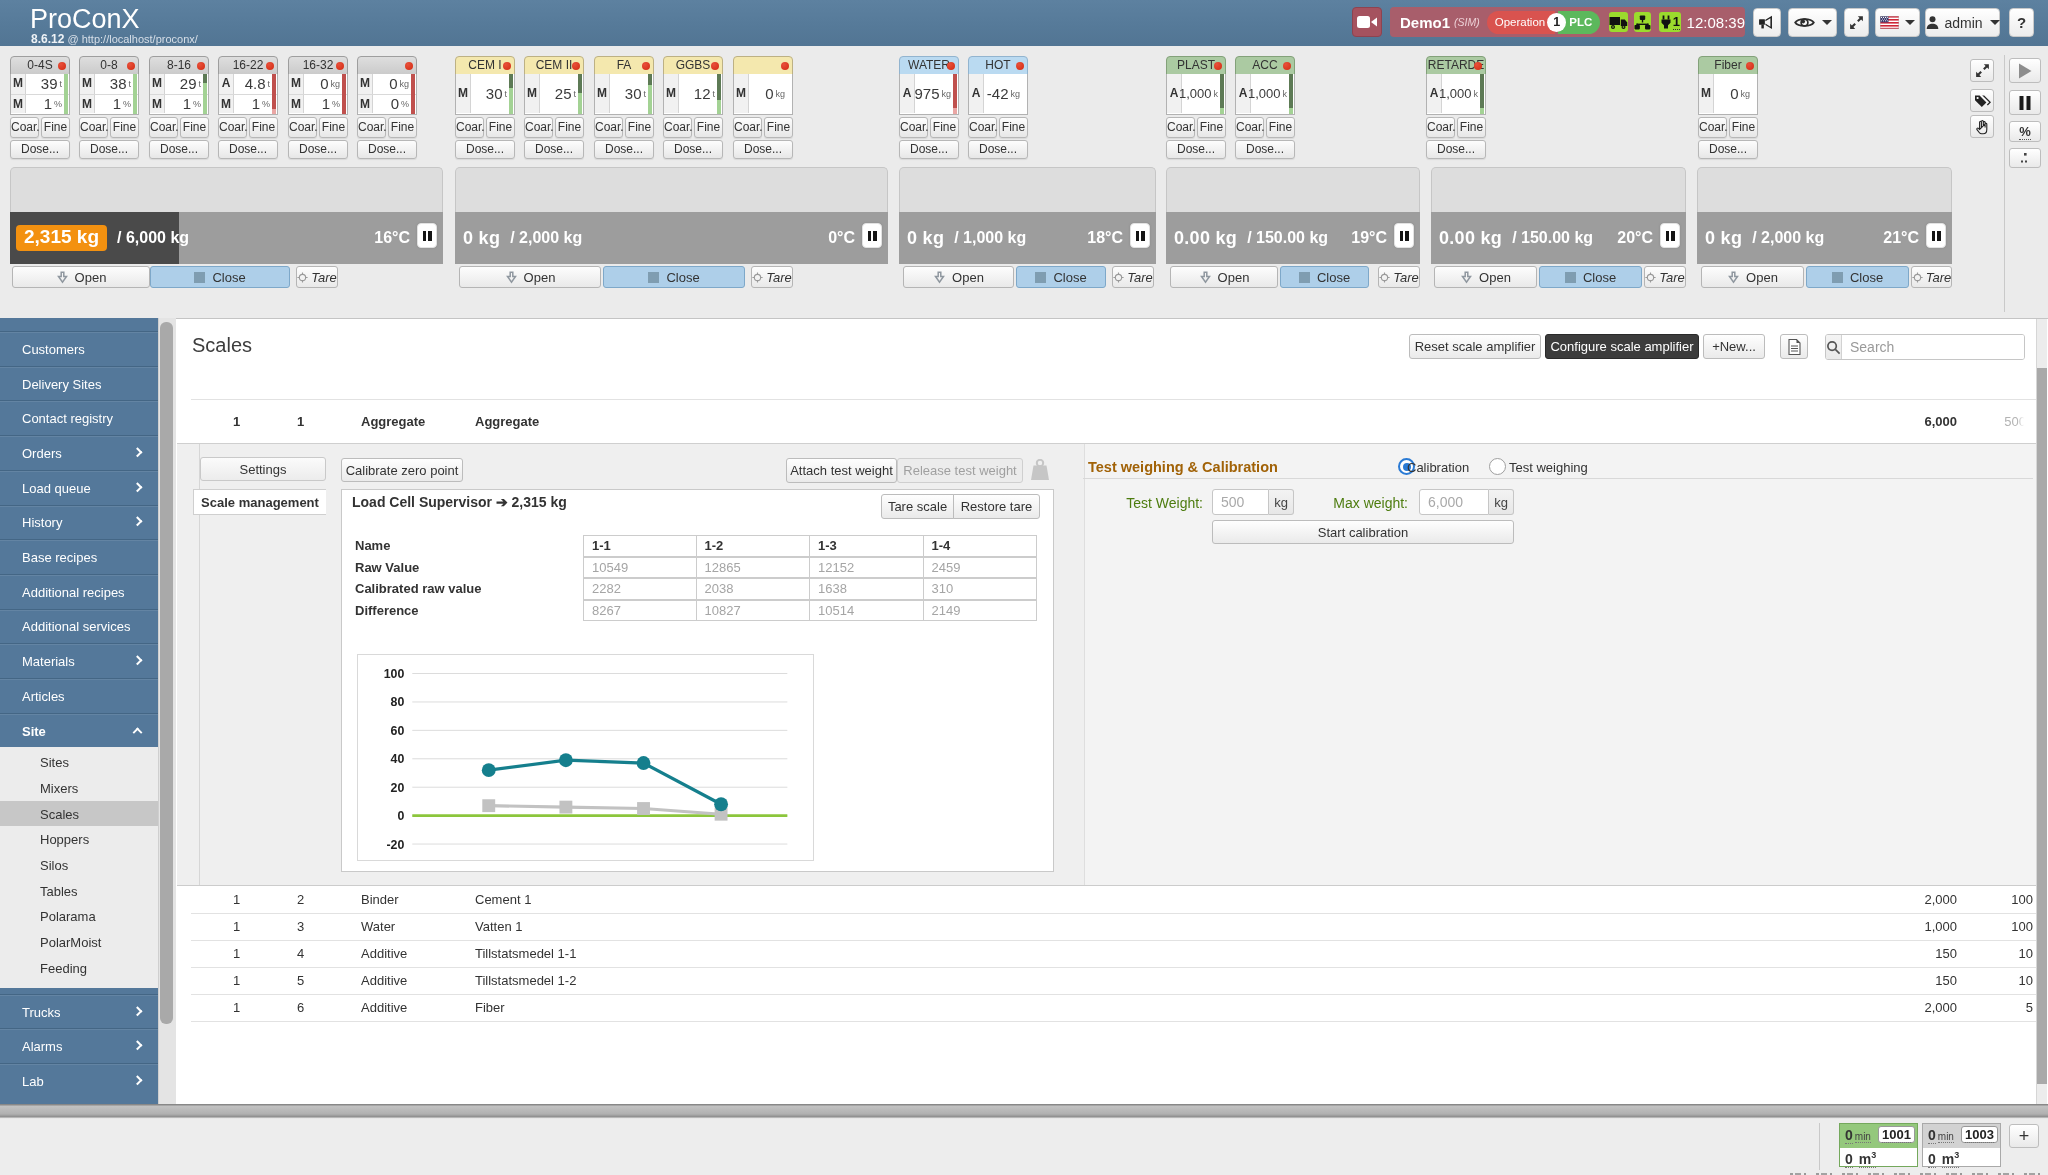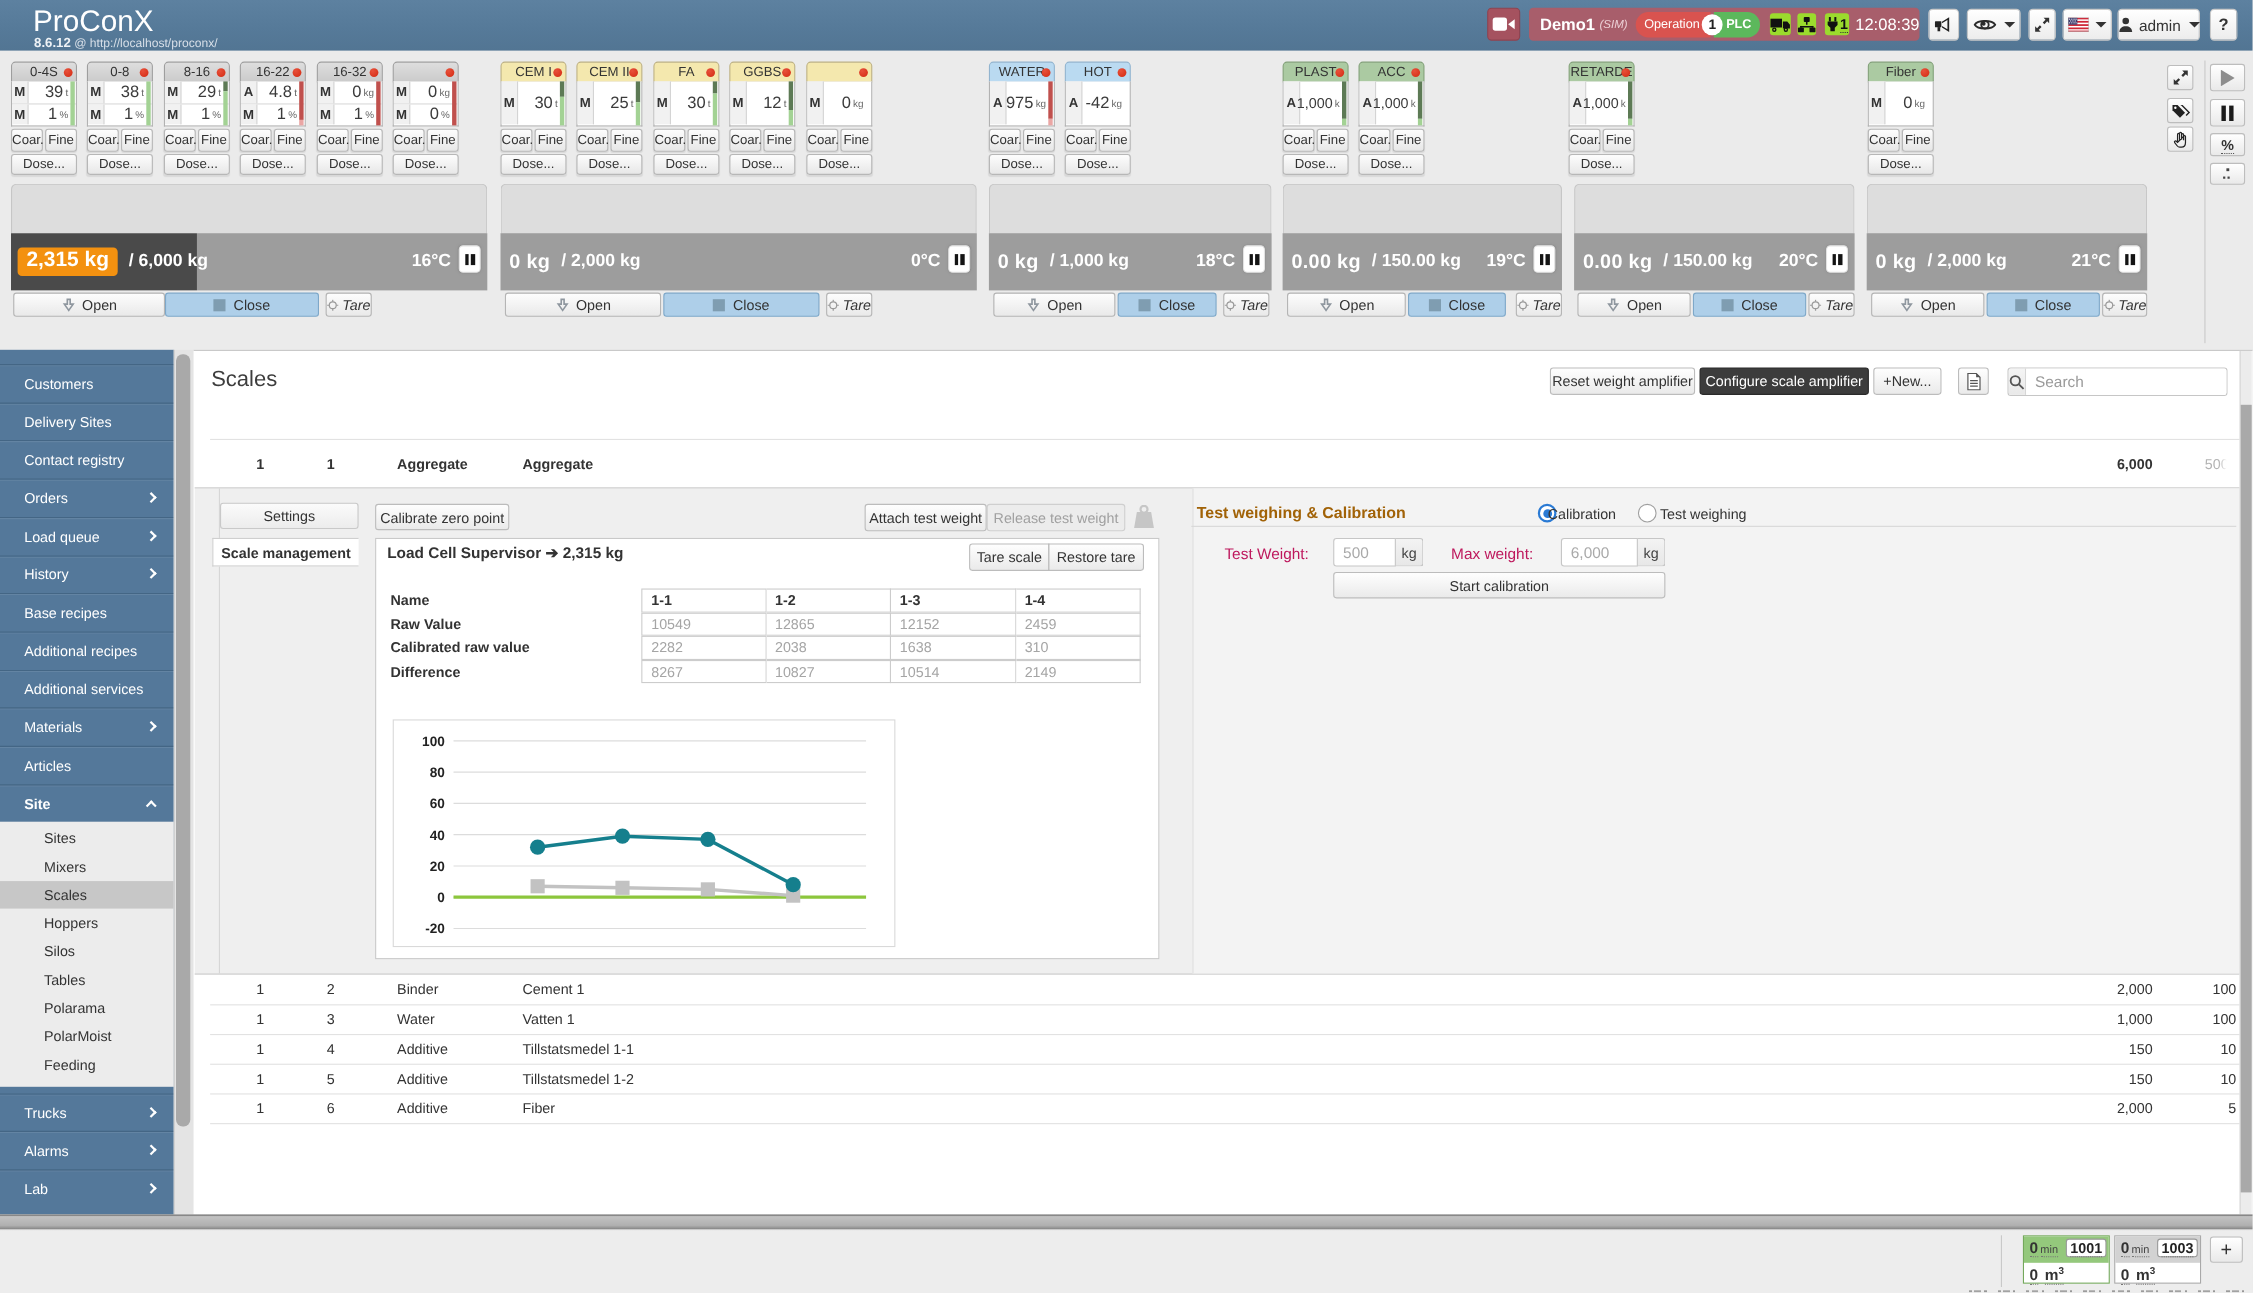"Reset weight amplifier" div.btn { text: weight -> scale }
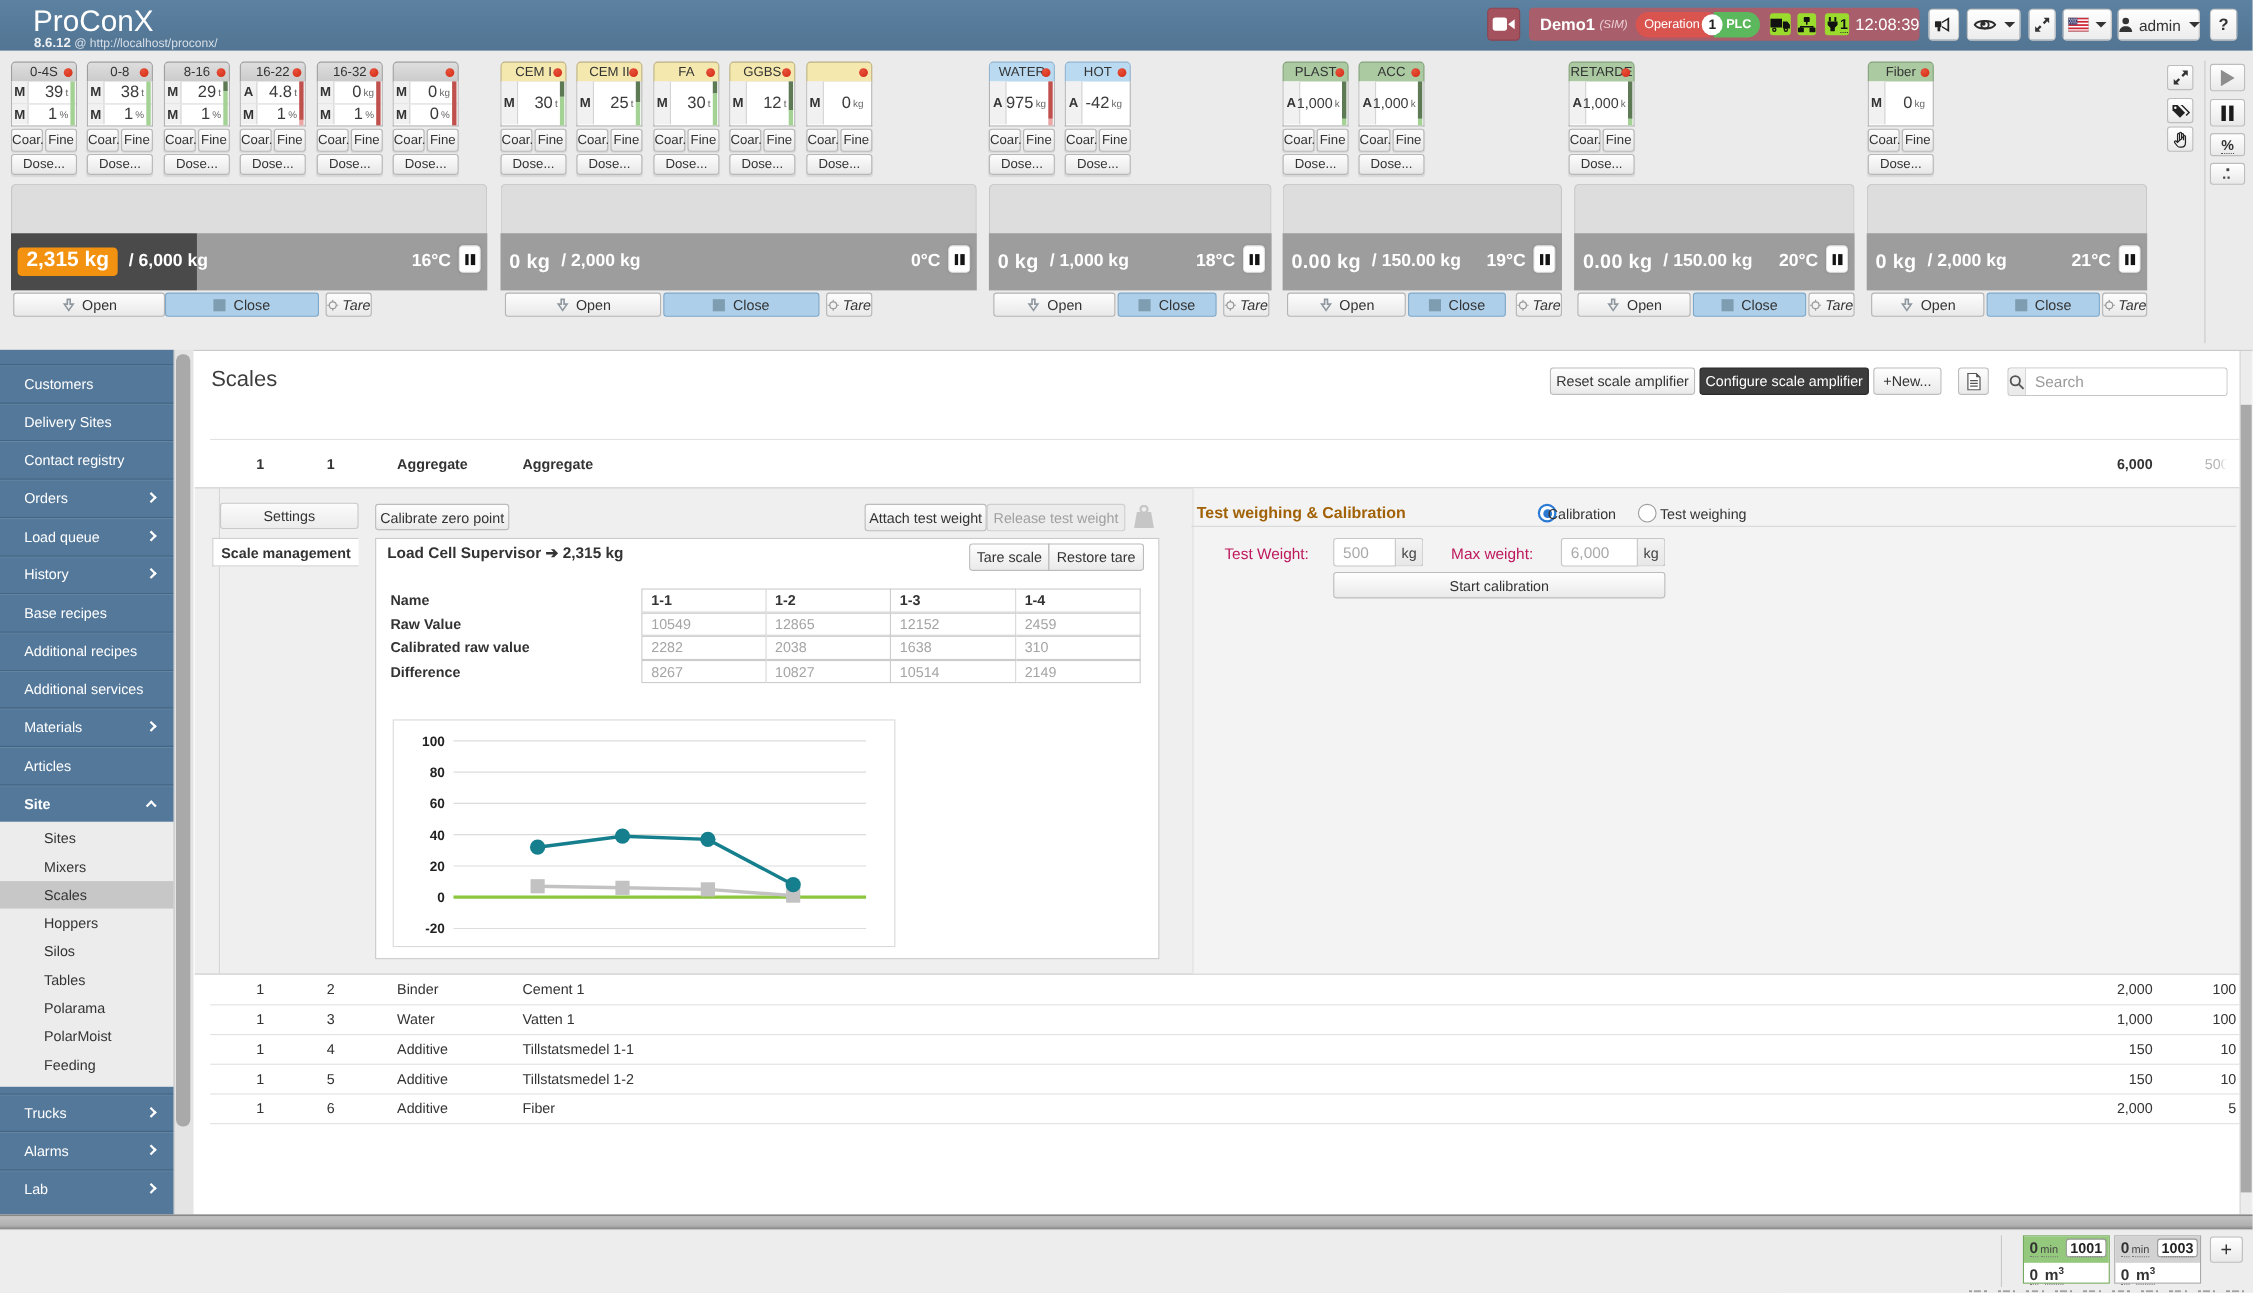"Test Weight:" .flabel { color: #be185d -> #4d7c0f; text-align: center -> right }
